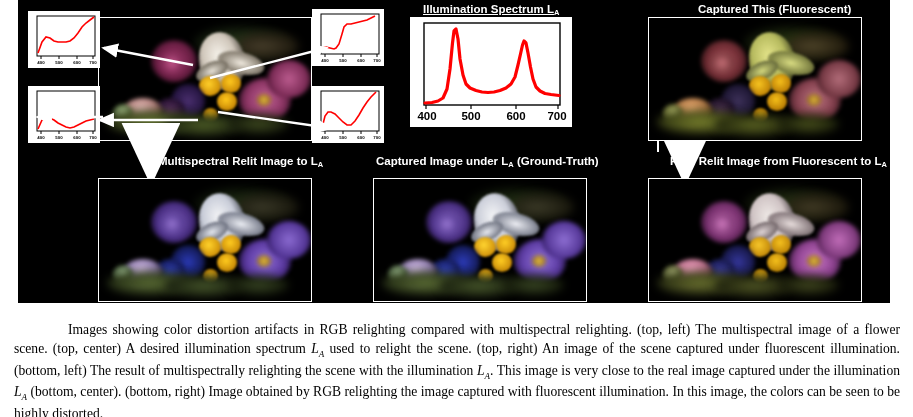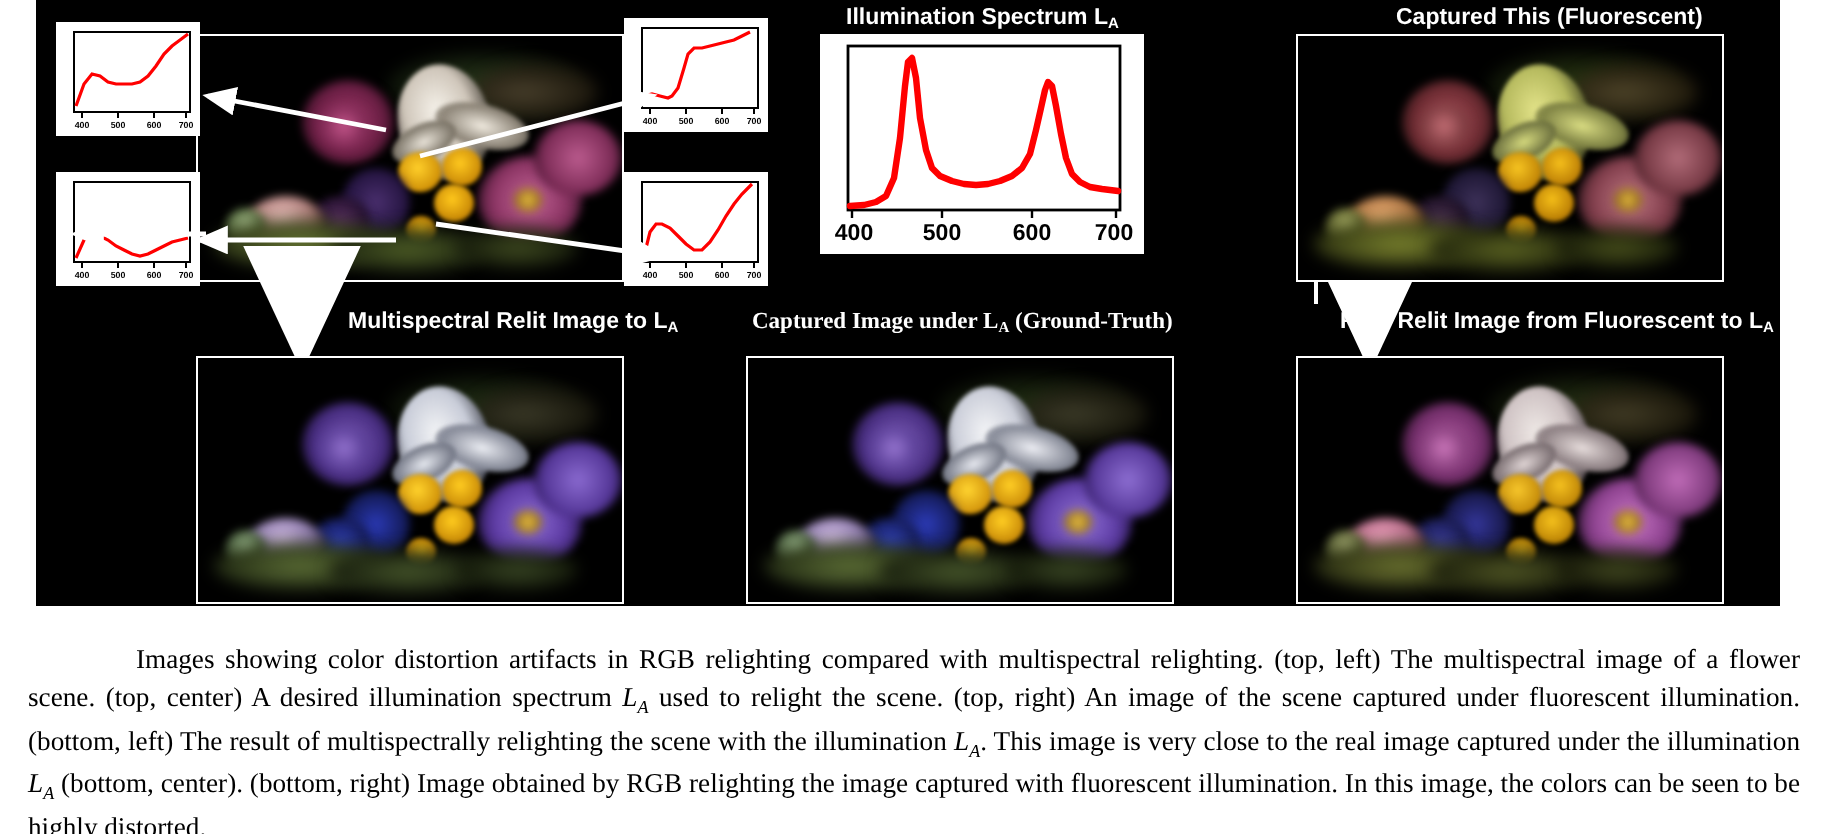"Illumination Spectrum LA" div.fig-title { text-decoration: none -> underline }
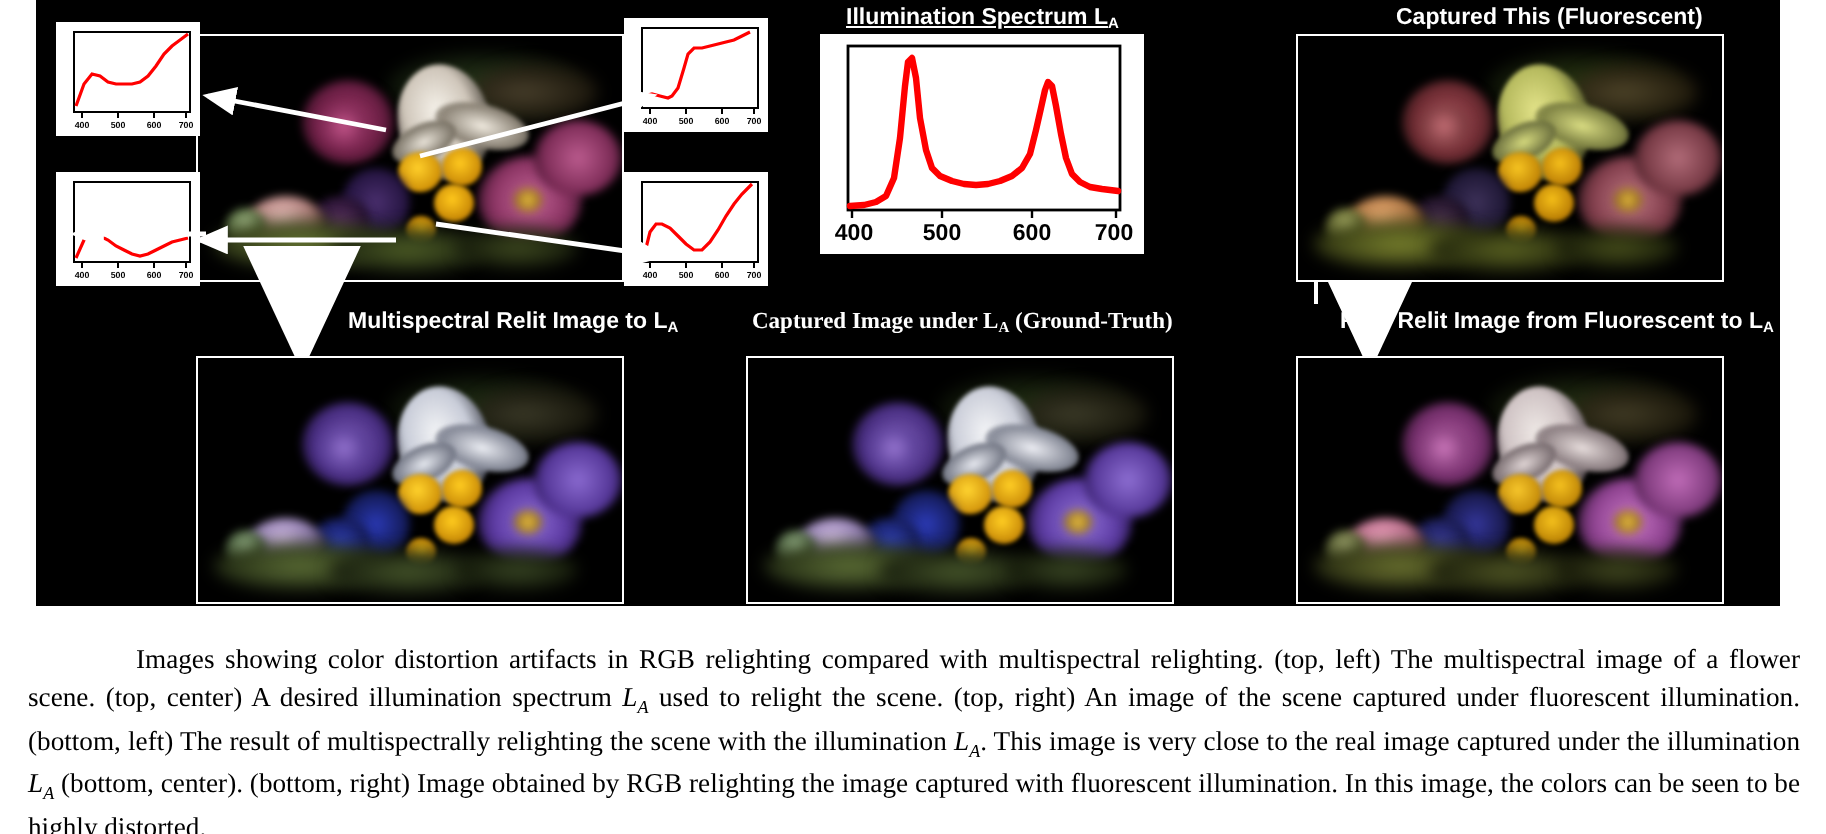"Multispectral Relit Image to LA" div.fig-title { left: 156px -> 140px }
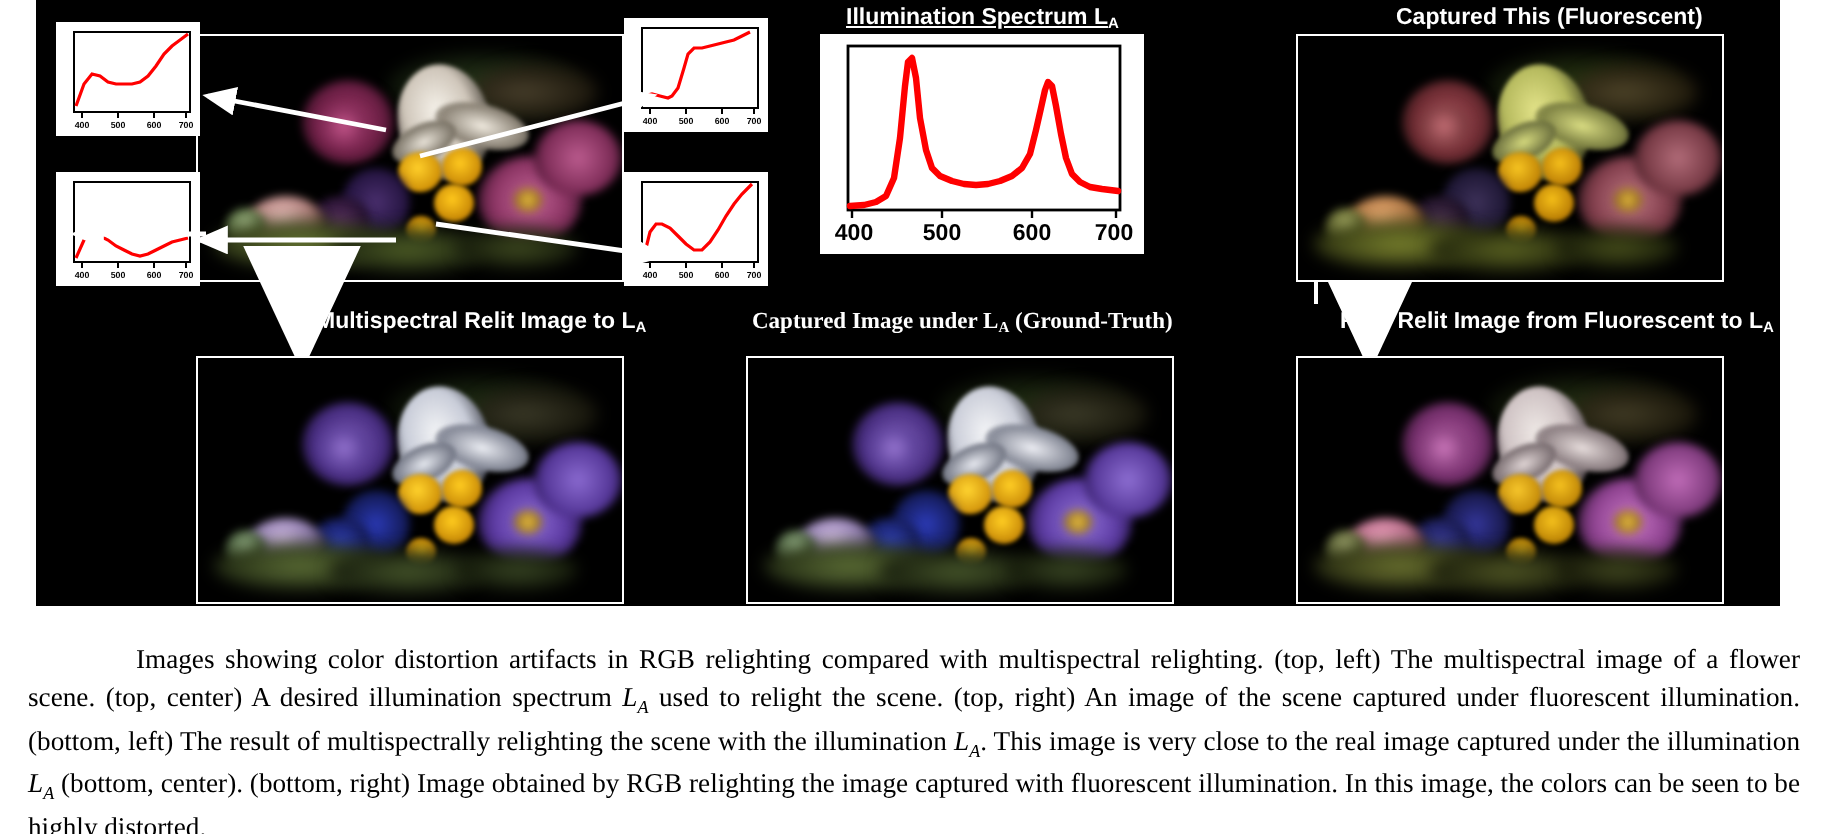"Captured Image under LA (Ground-Truth)" div.fig-title { font-family: Liberation Serif, serif -> none }
